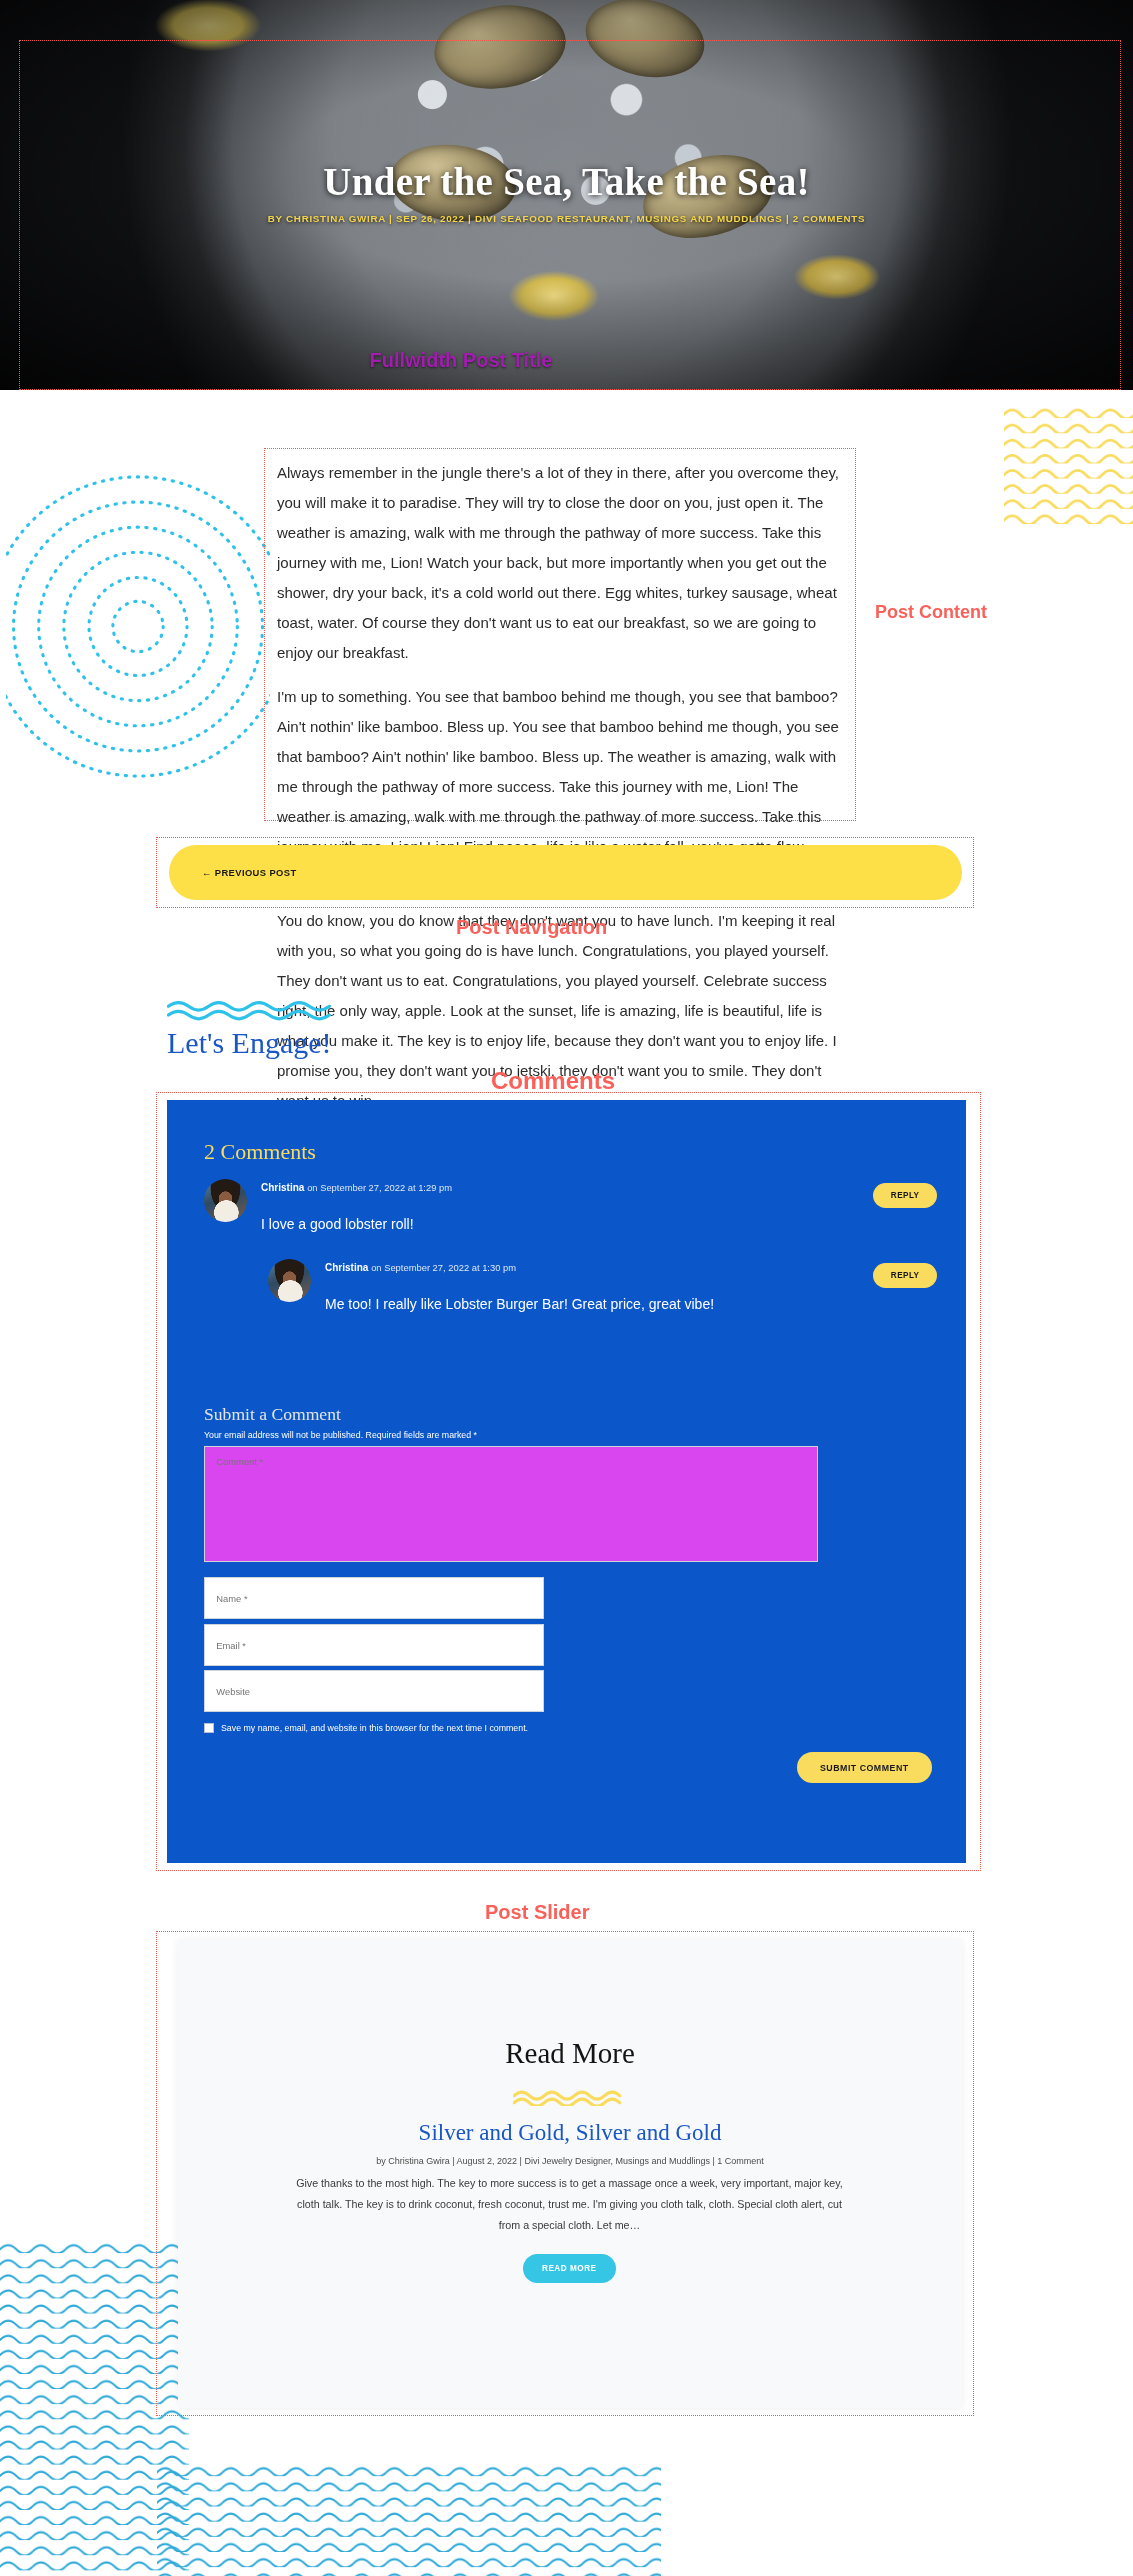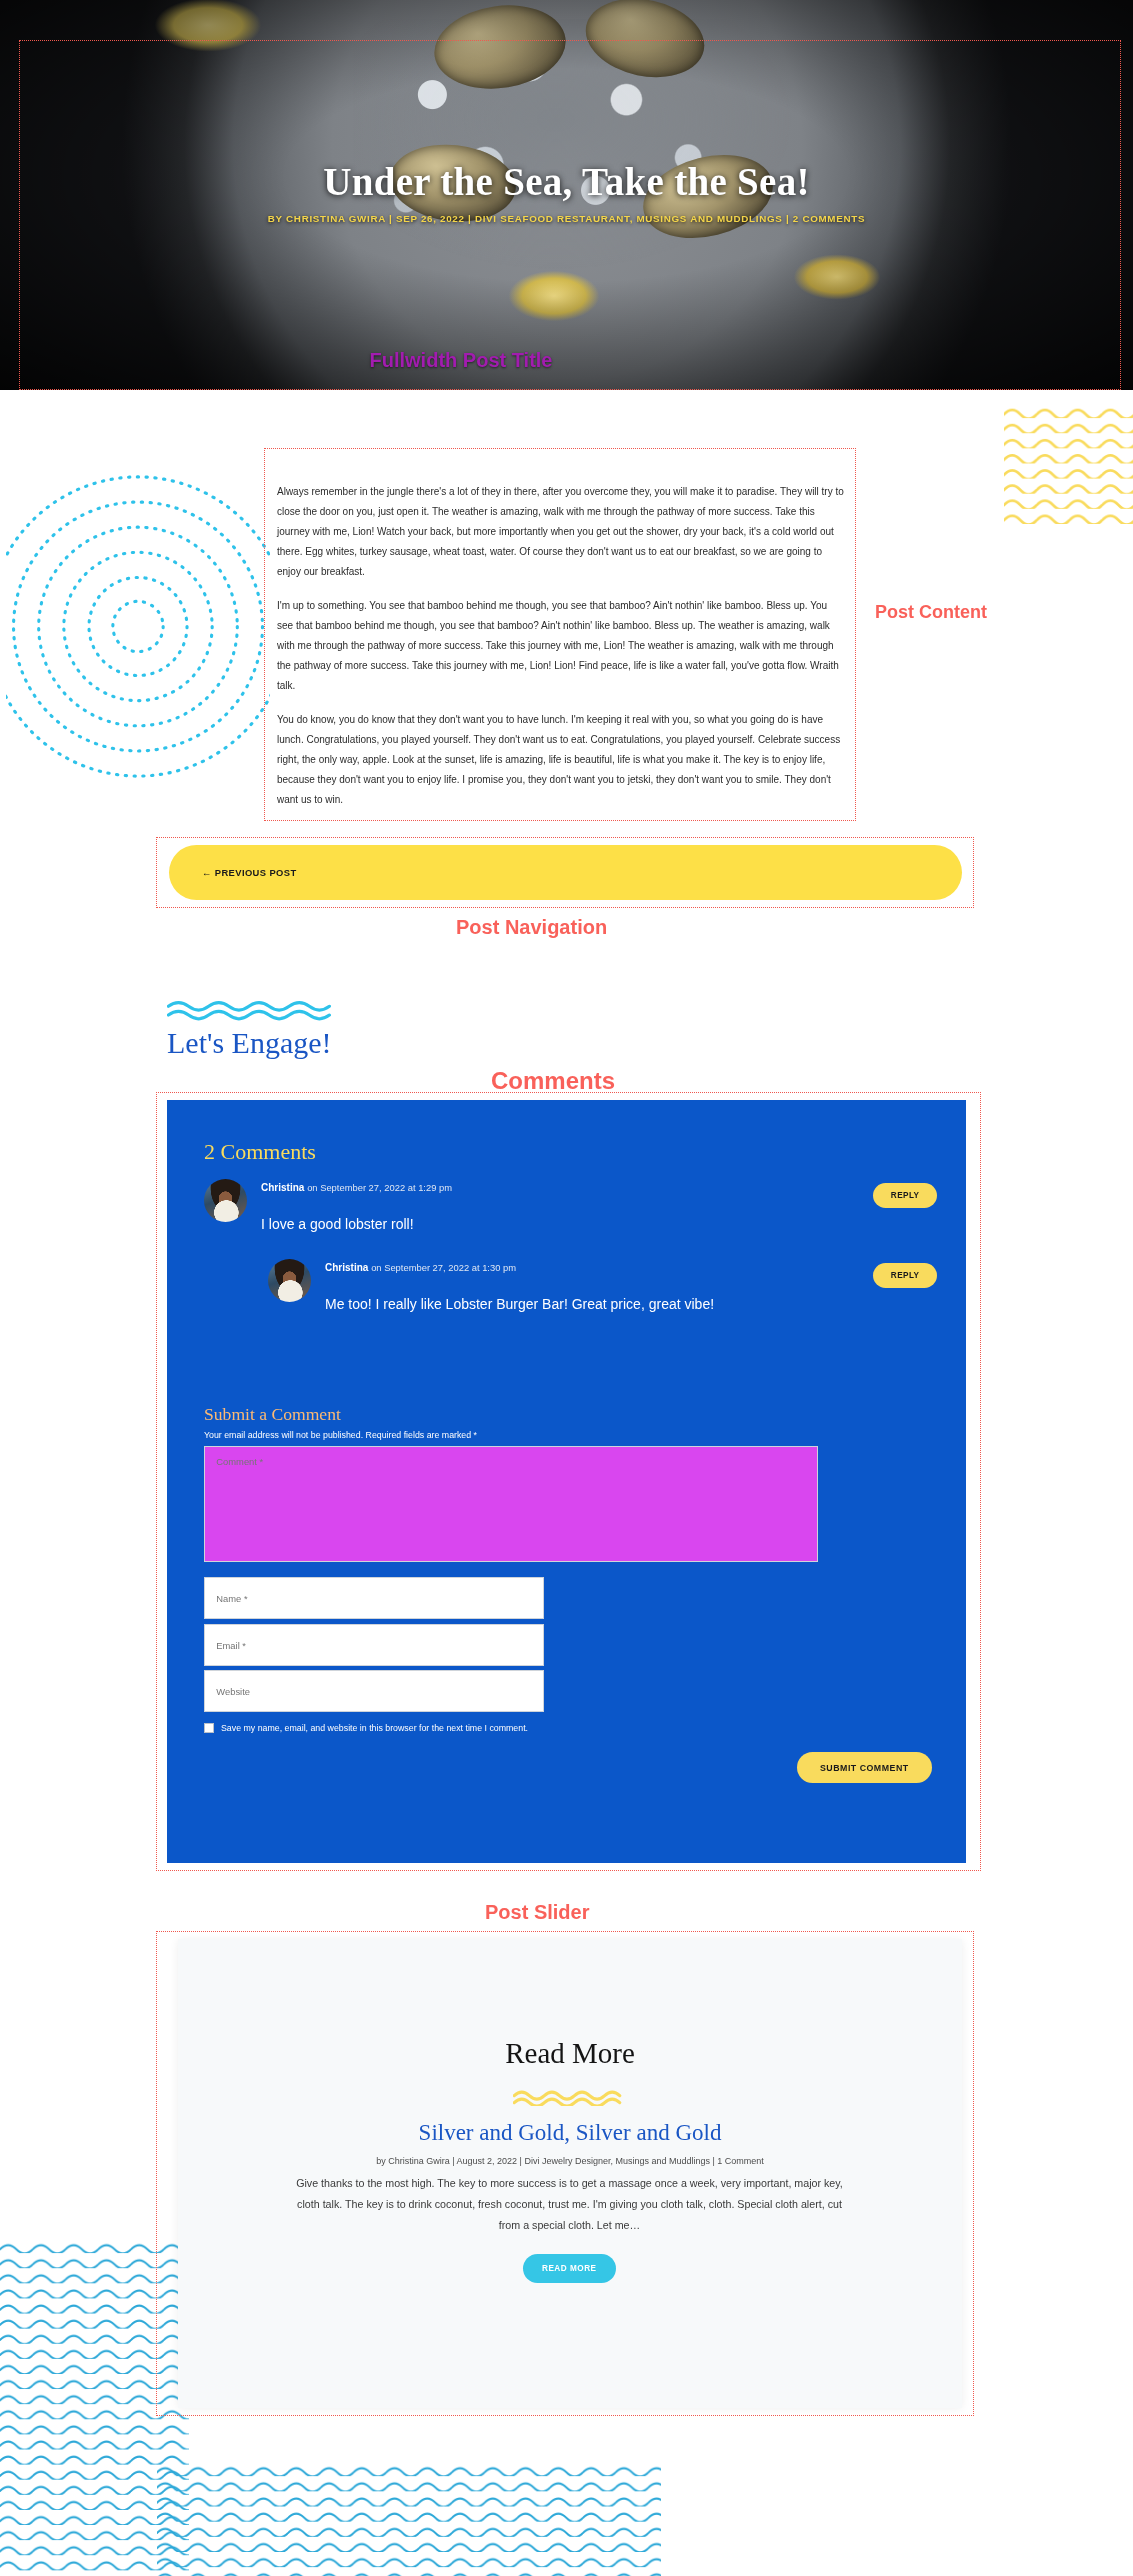"Always remember in the jungle" #post-content { font-size: 10px -> 15px; top: 482px -> 458px }
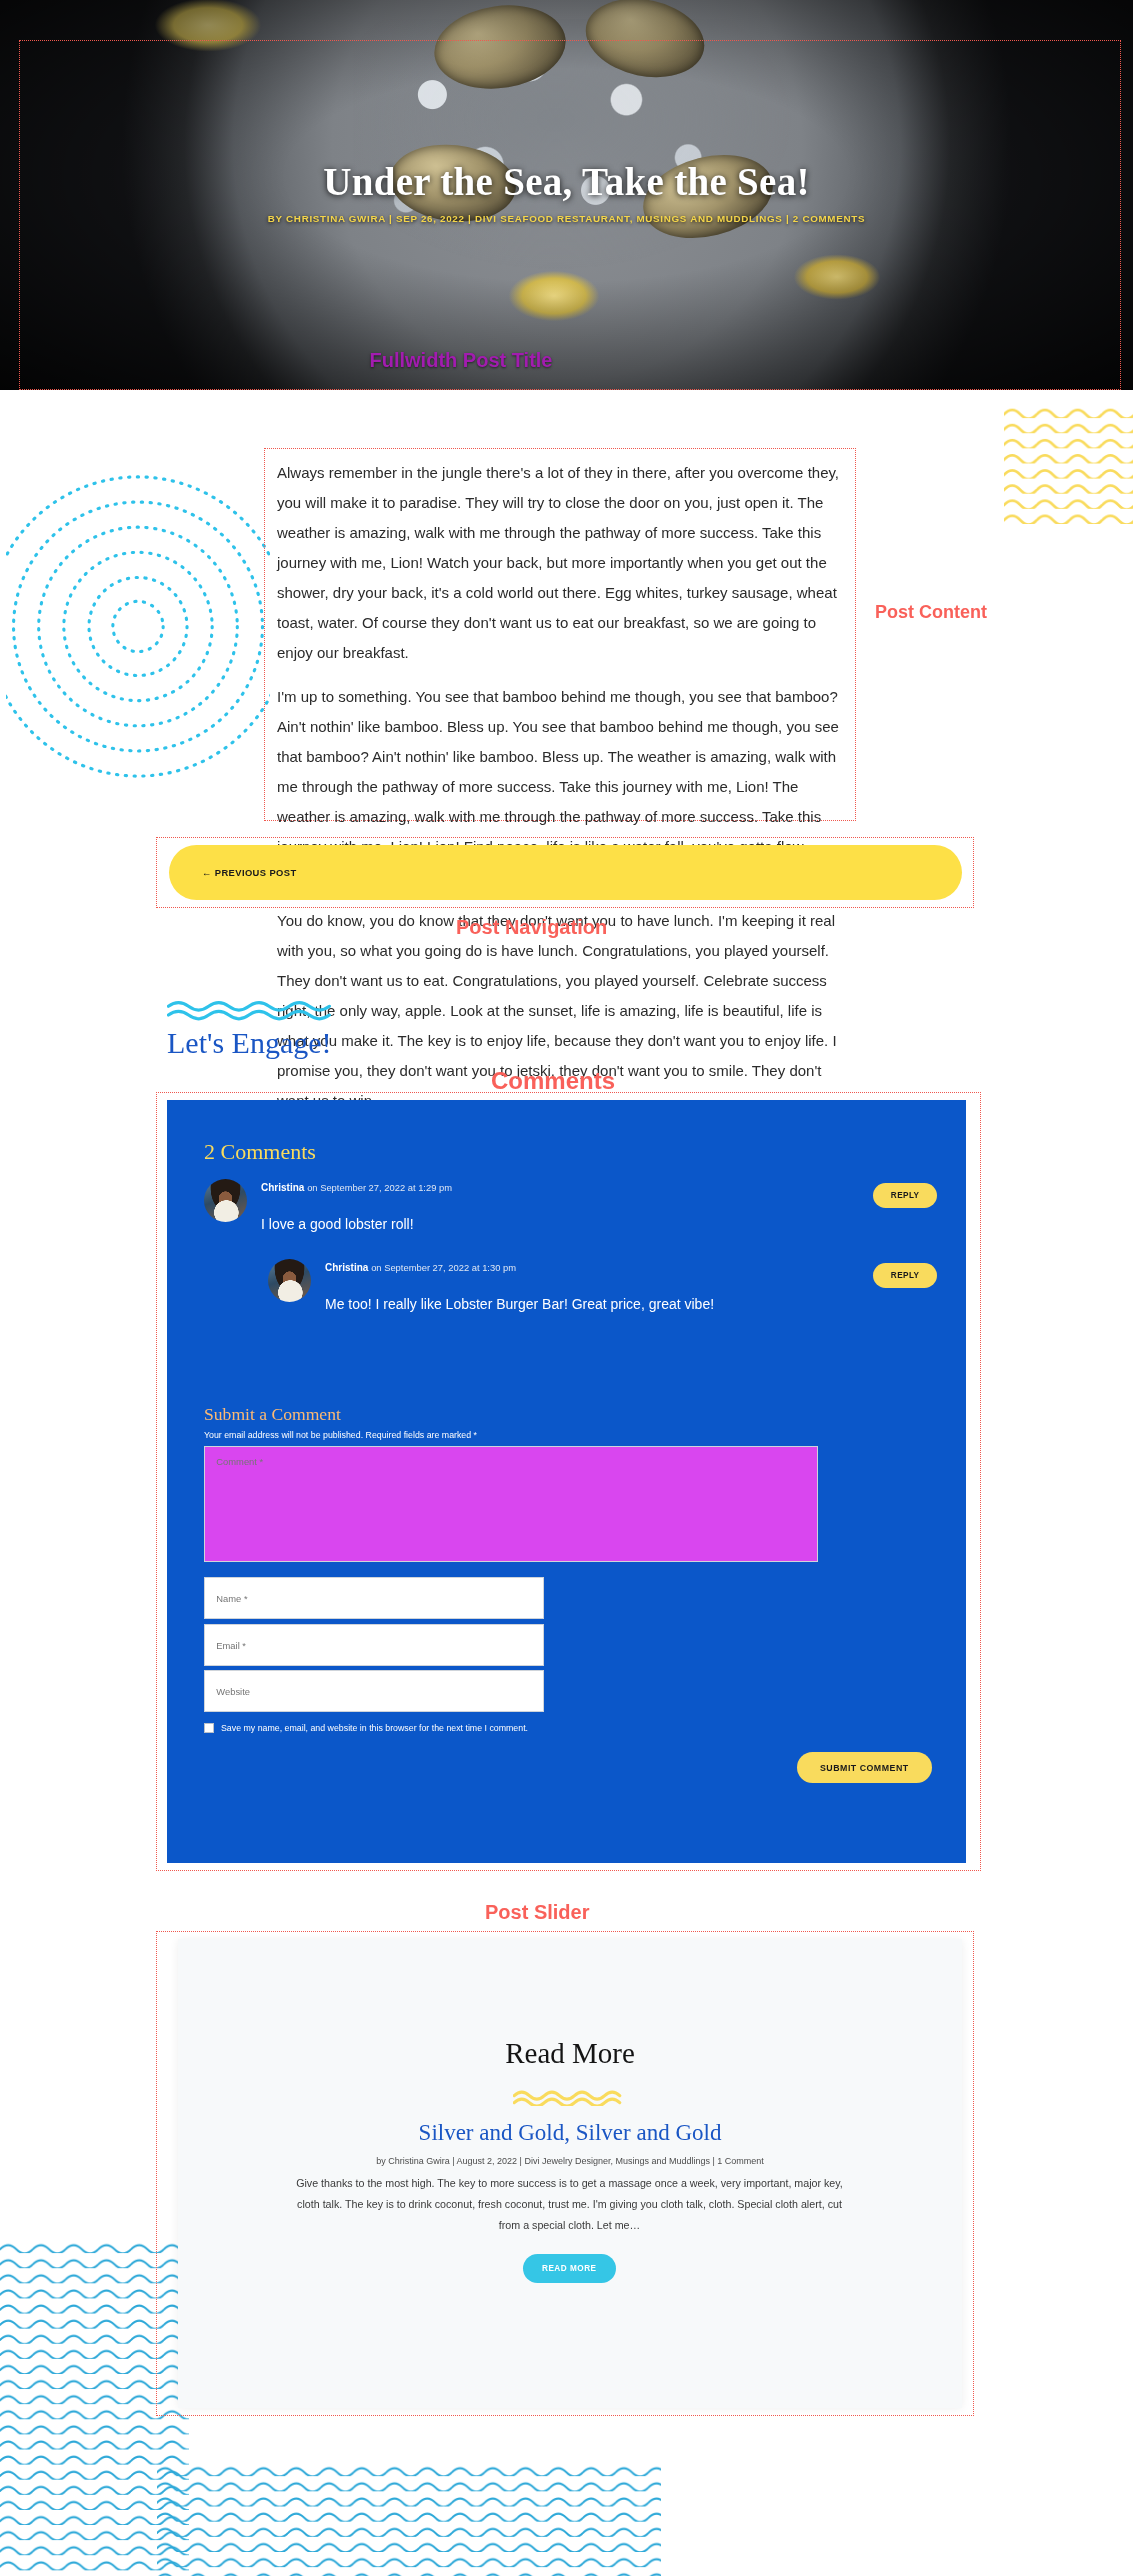"Submit a Comment" #submit-heading { color: #fdba74 -> #e5e5e5 }
